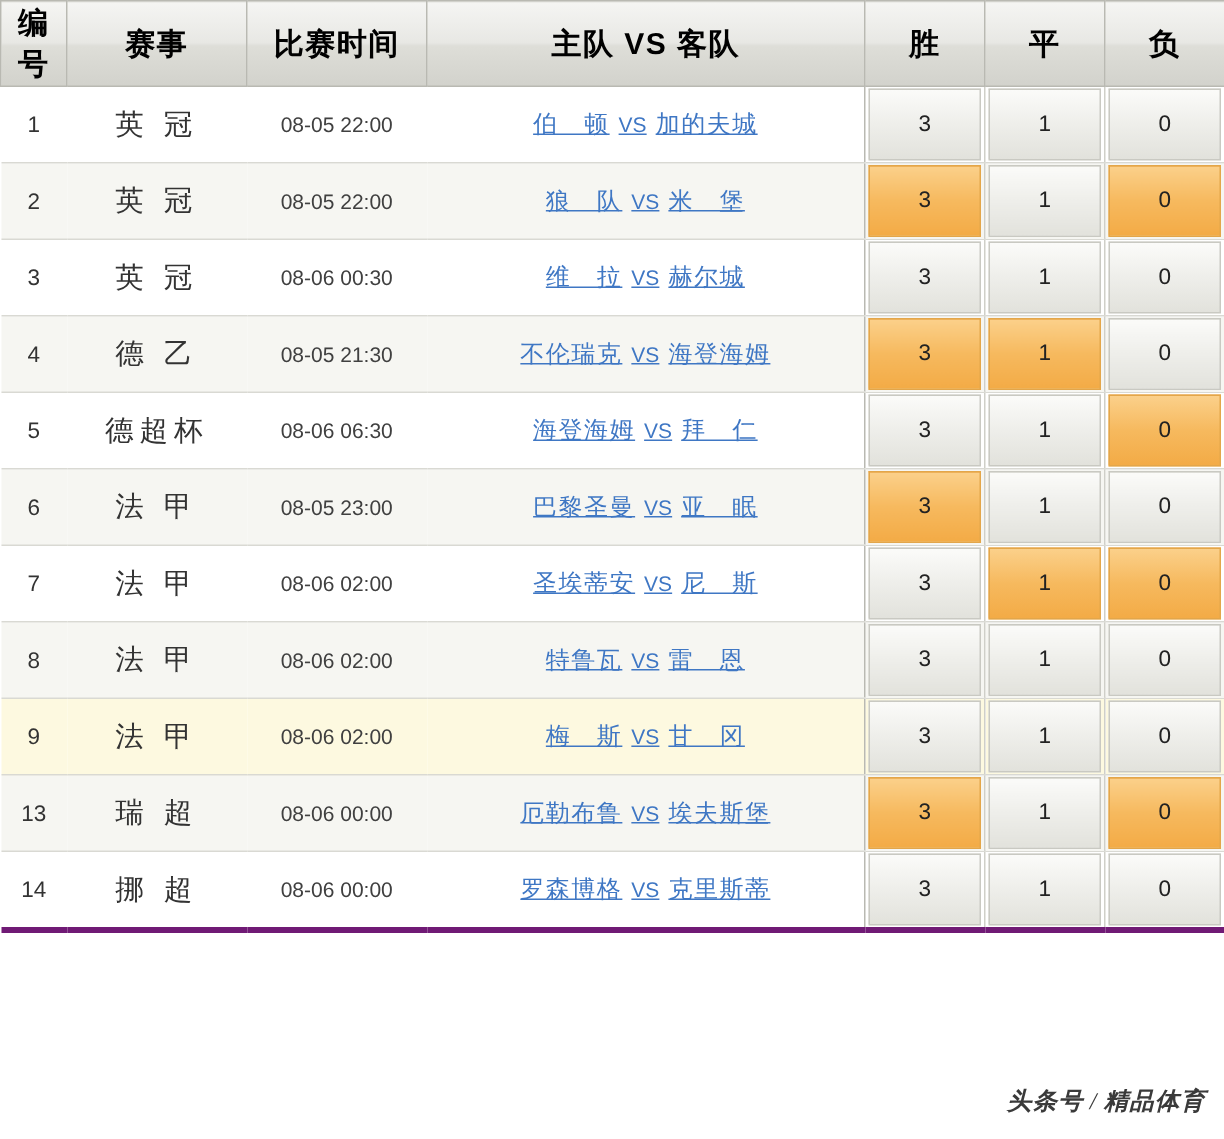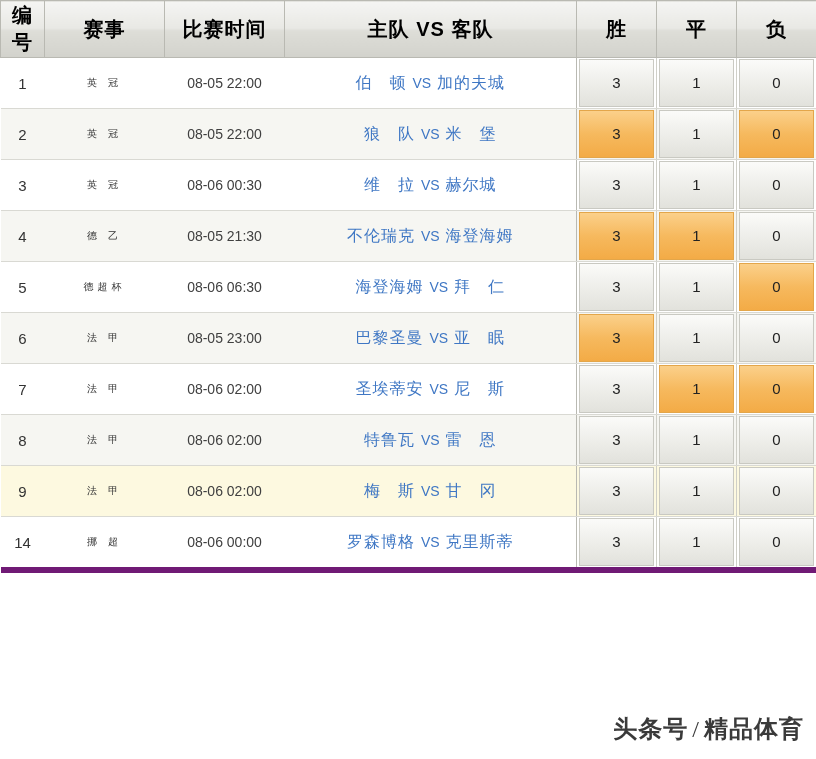"英 冠" td.league { font-size: 10px -> 19px }
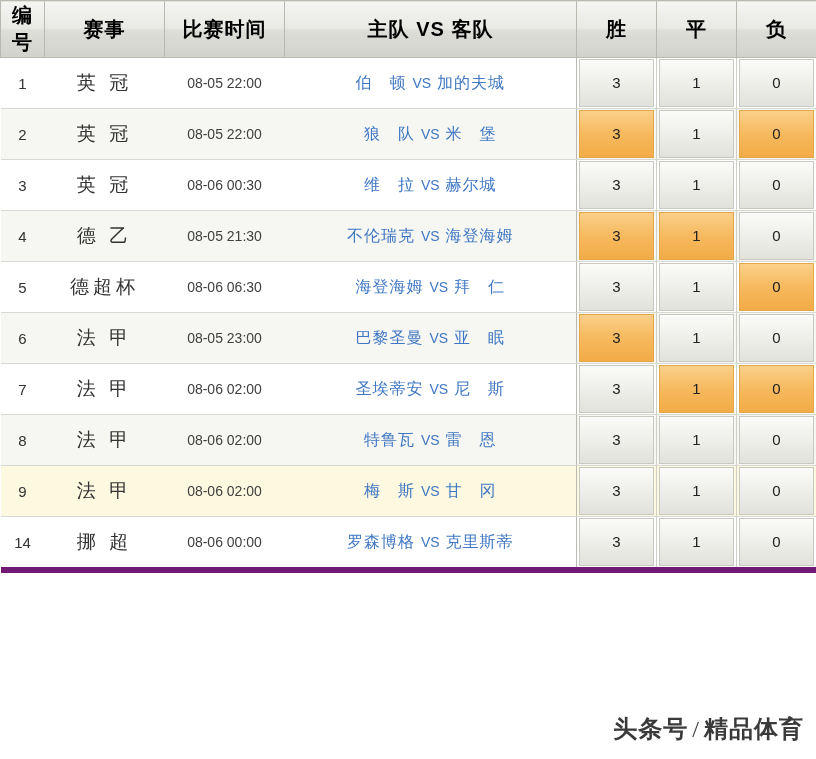"伯 顿 VS 加的夫城" td.teams { text-decoration: none -> underline }
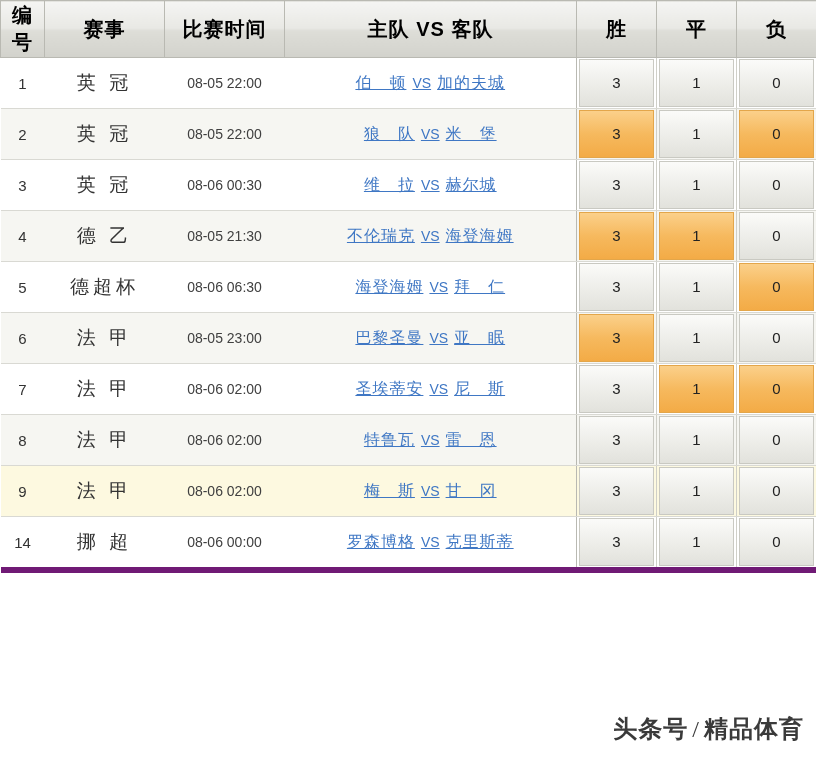"13" tr.alt { html: none -> <tr> <td>13</td> <td>瑞 超</td> <td>08-06 00:00</td> <td><span>厄勒布鲁</span><span>VS</span><span>埃夫斯堡</span></td> <td> <span>3</span> </td> <td> <span>1</span> </td> <td> <span>0</span> </td> </tr> }
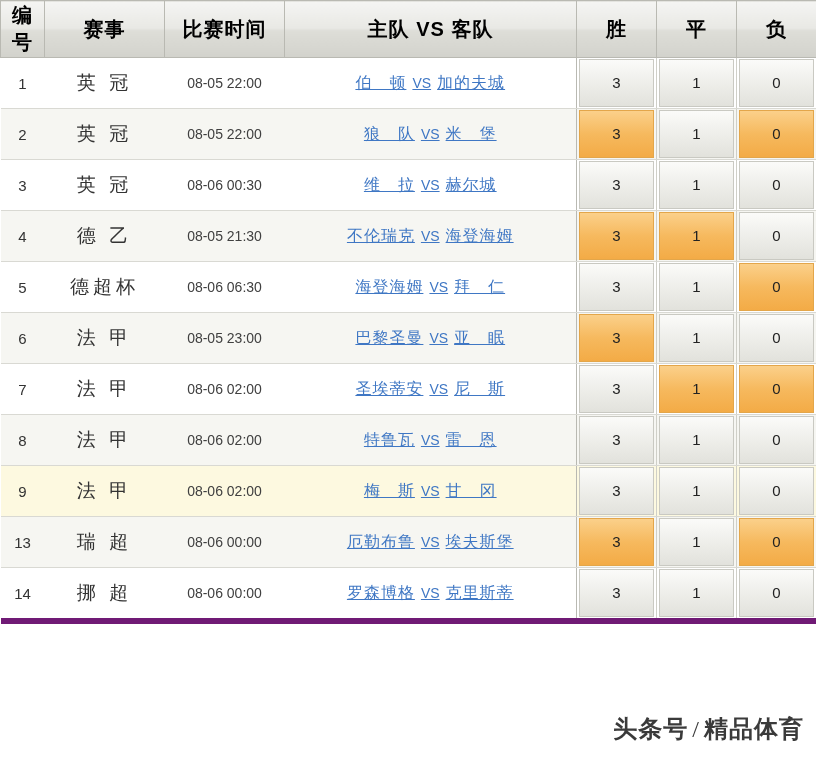"14" tbody tr:last-child td { border-bottom: 6px solid #701a75 -> 4px solid #701a75 }
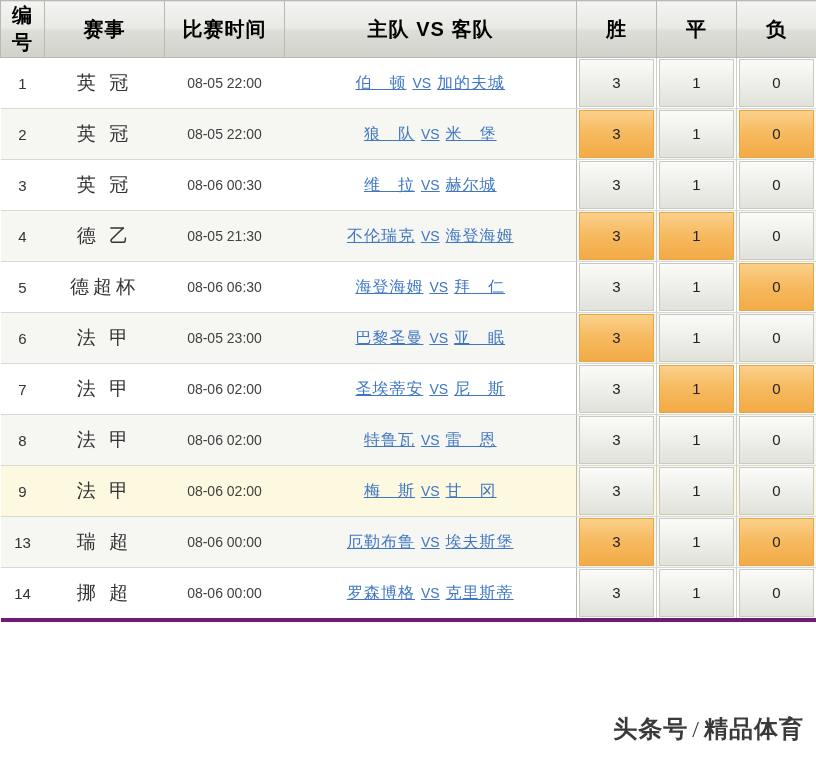"头条号 / 精品体育" #watermark { font-size: 24px -> 16px; font-style: none -> italic }
